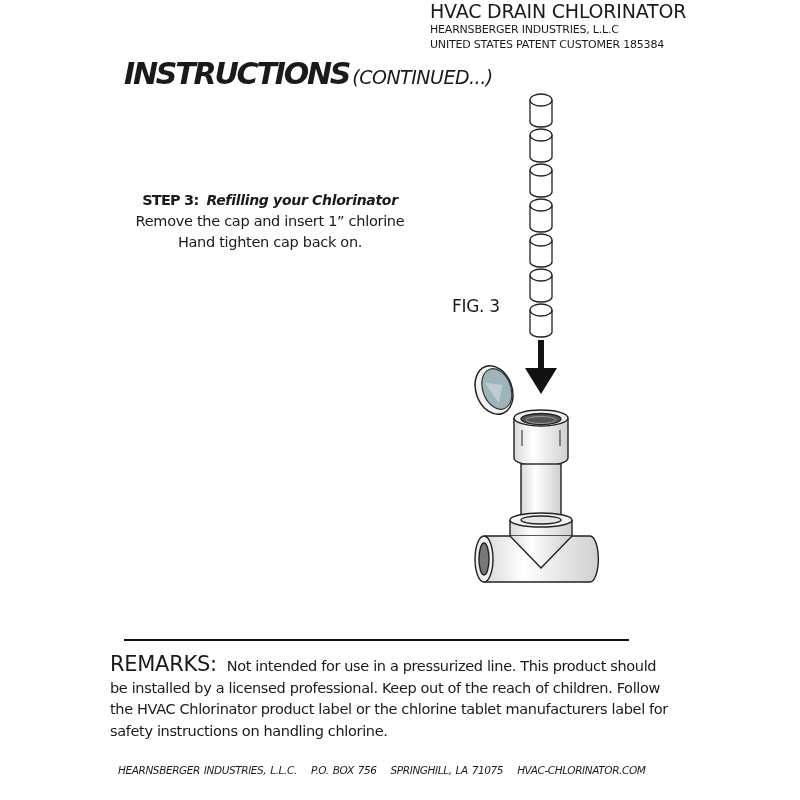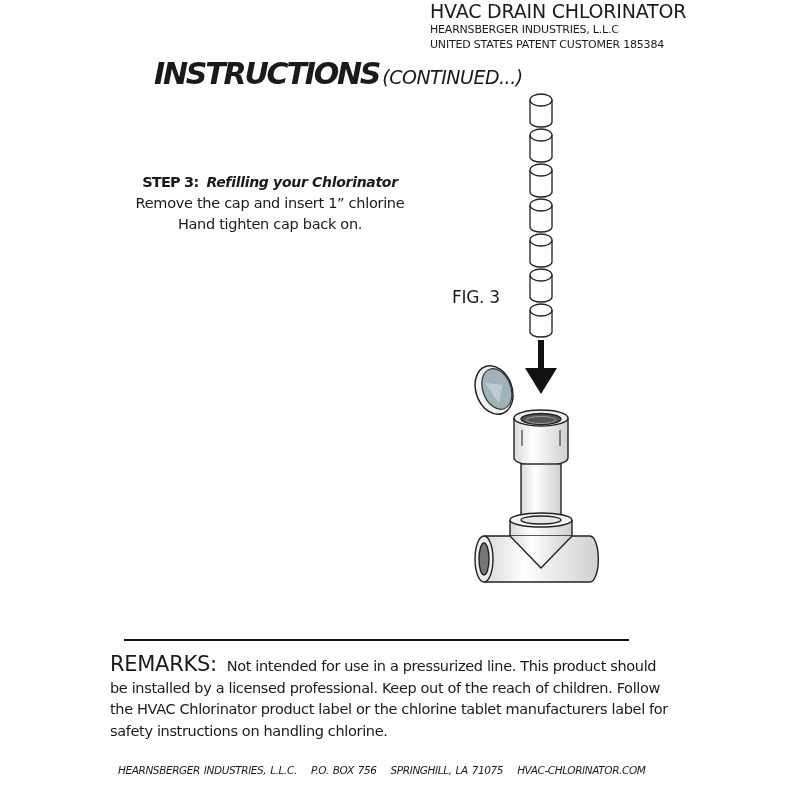"INSTRUCTIONS (CONTINUED...)" .heading { margin-left: 30px -> none }
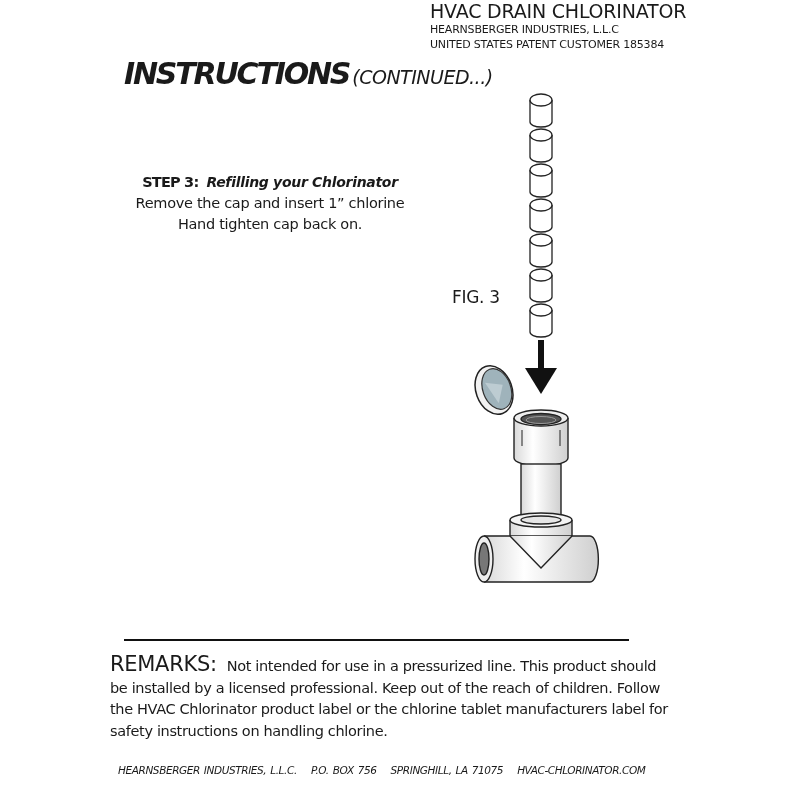"STEP 3: Refilling your Chlorinator" .step { top: 172px -> 190px }
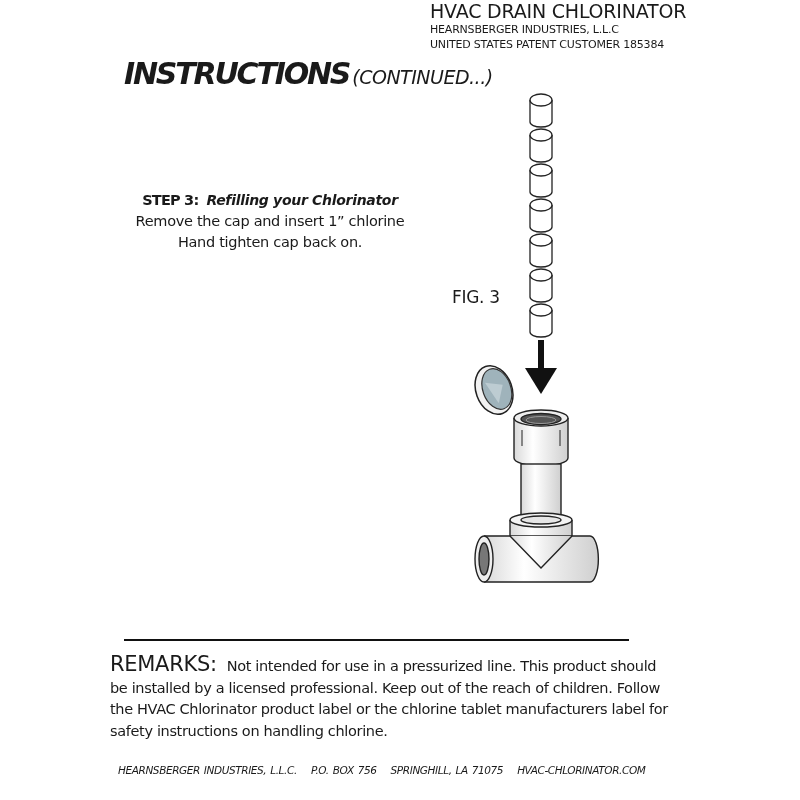"FIG. 3" .figlabel { top: 287px -> 296px }
